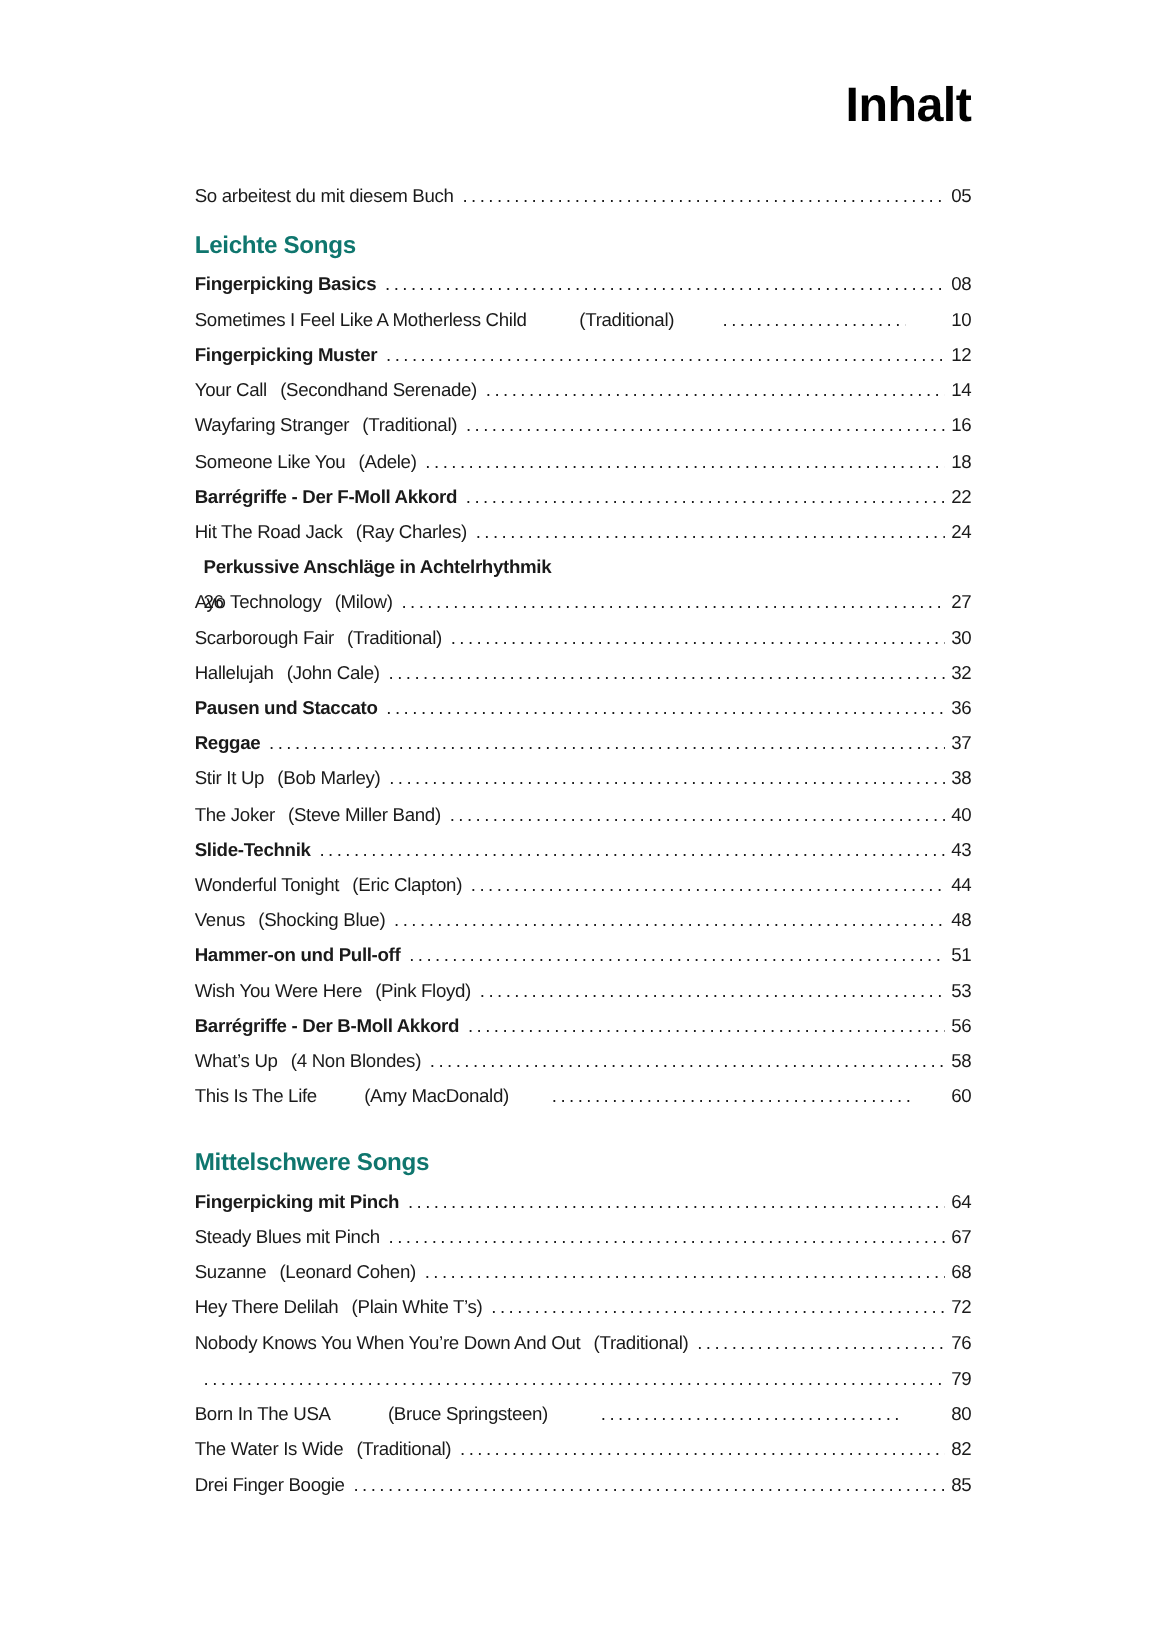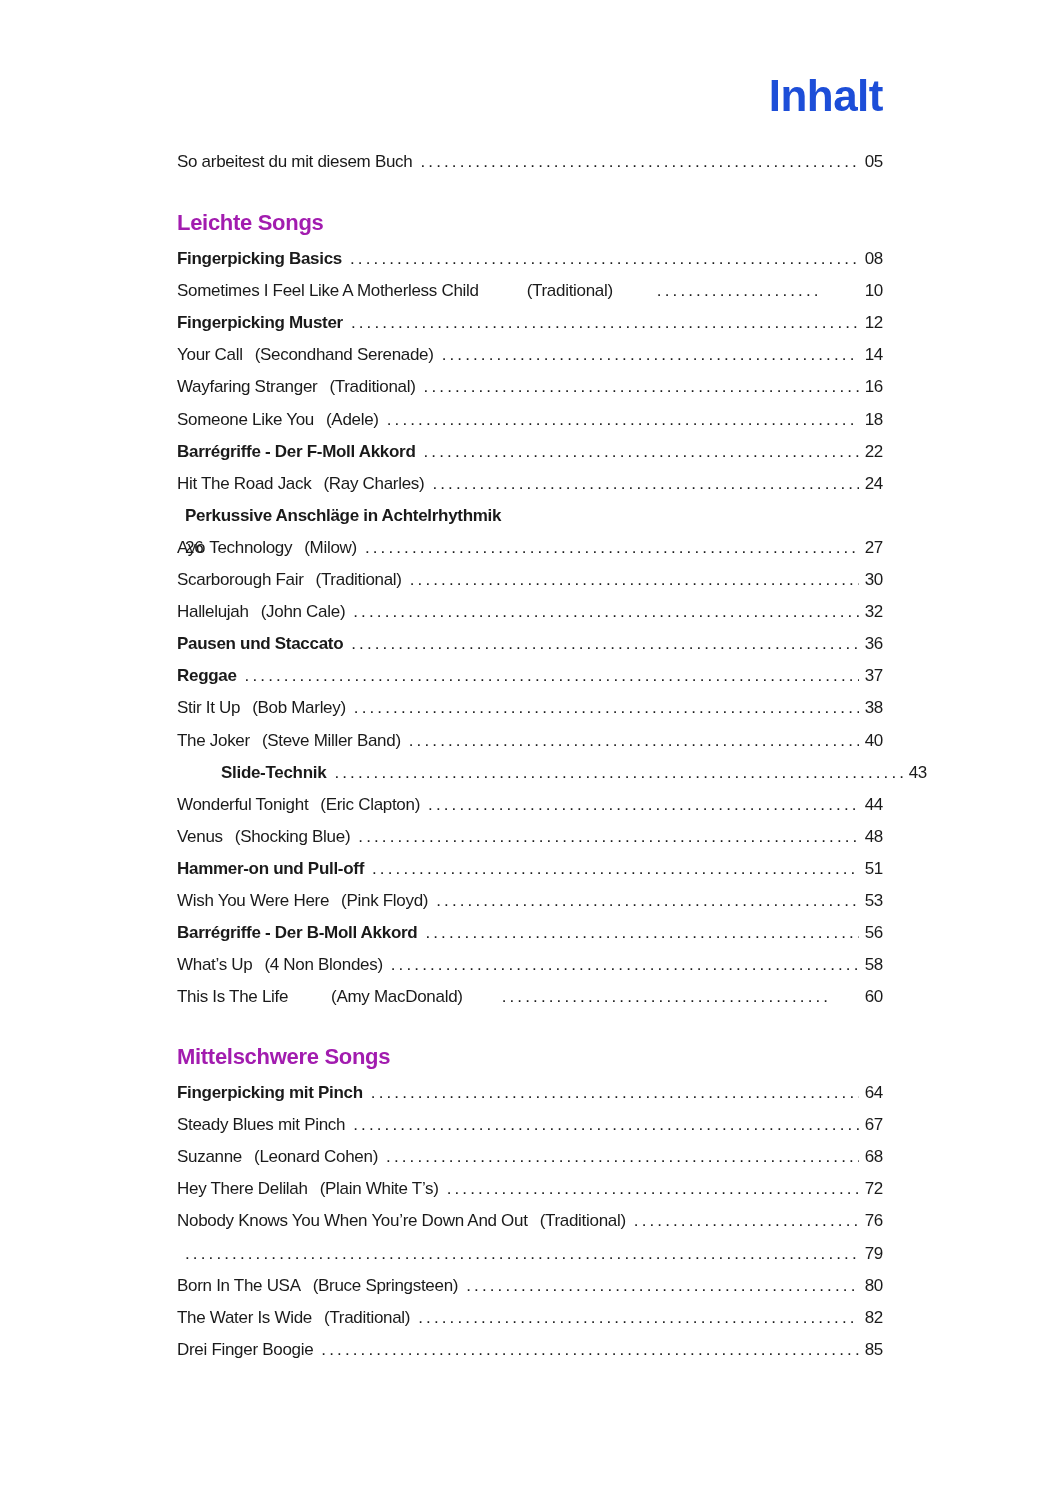"Inhalt" .page-title { color: #1d4ed8 -> #000000 }
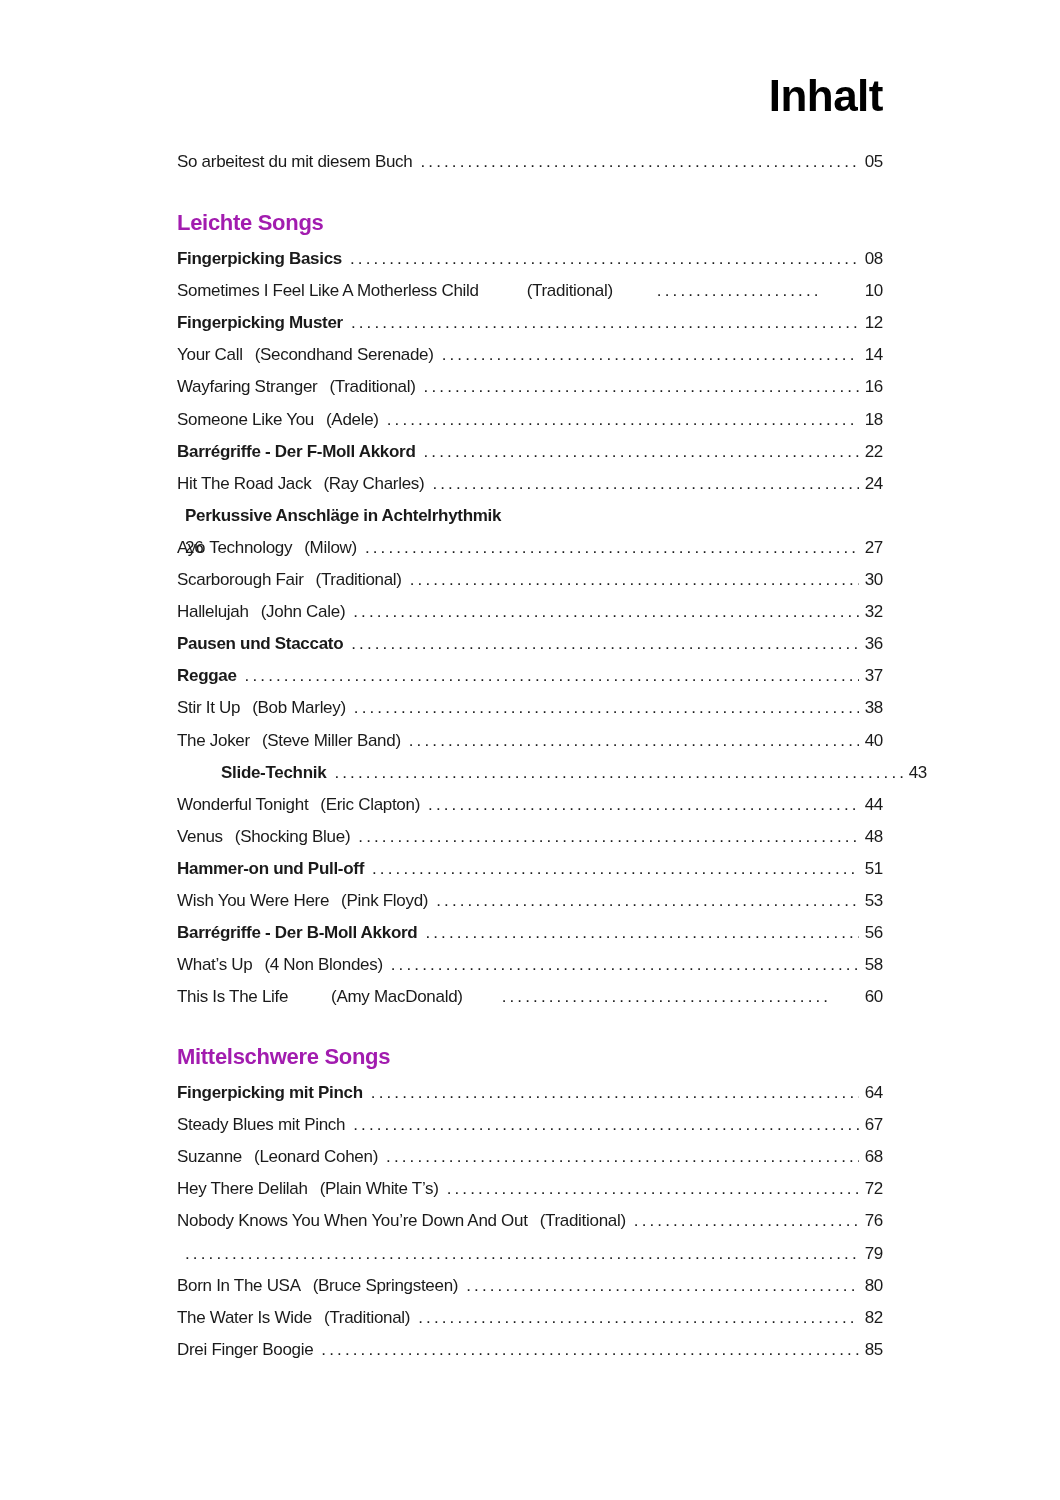"So arbeitest du mit diesem" div.toc-row { top: 146px -> 163px }
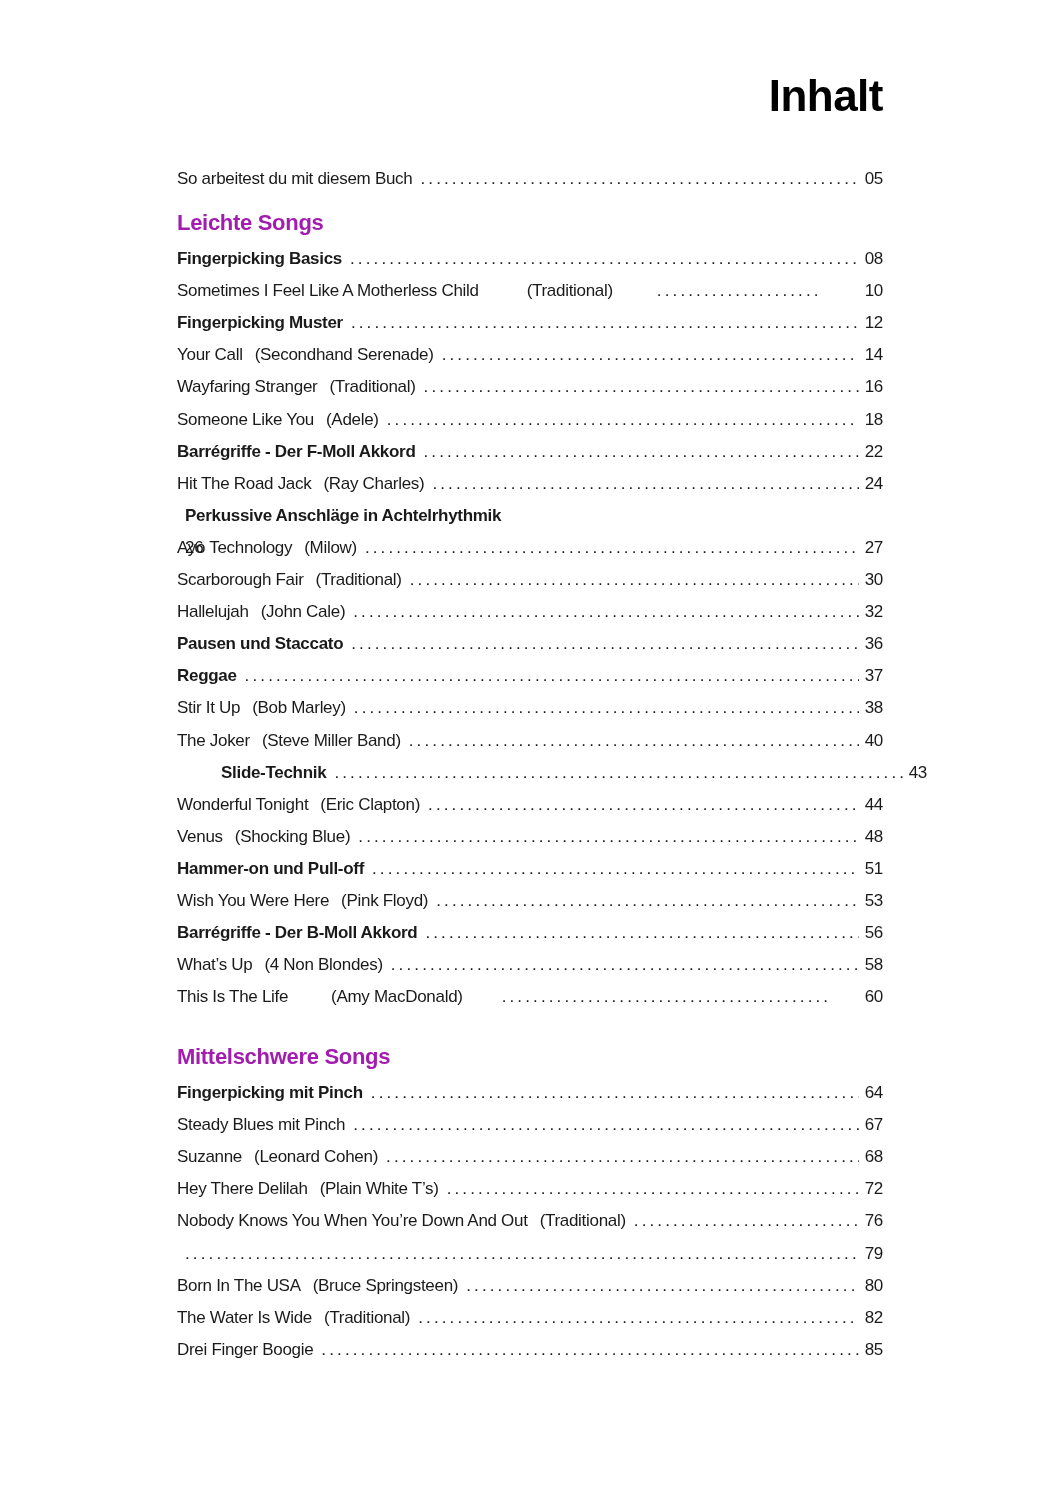"Leichte Songs" .section-heading { color: #a21caf -> #0f766e }
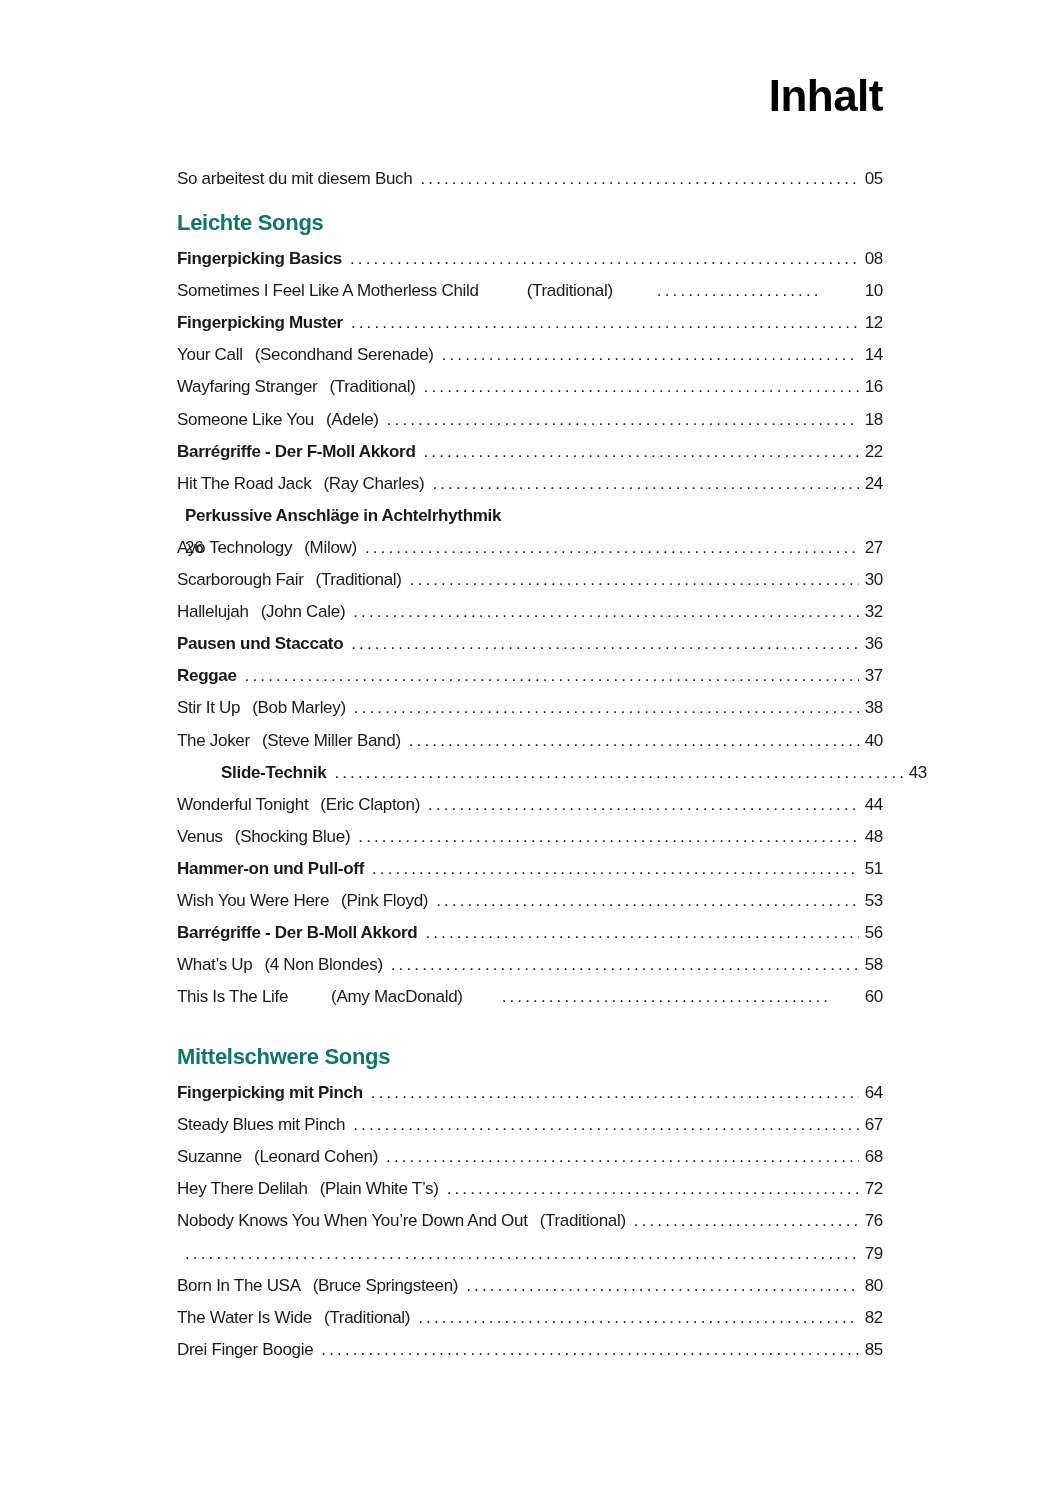"Slide-Technik" div.toc-row { margin-left: 44px -> none }
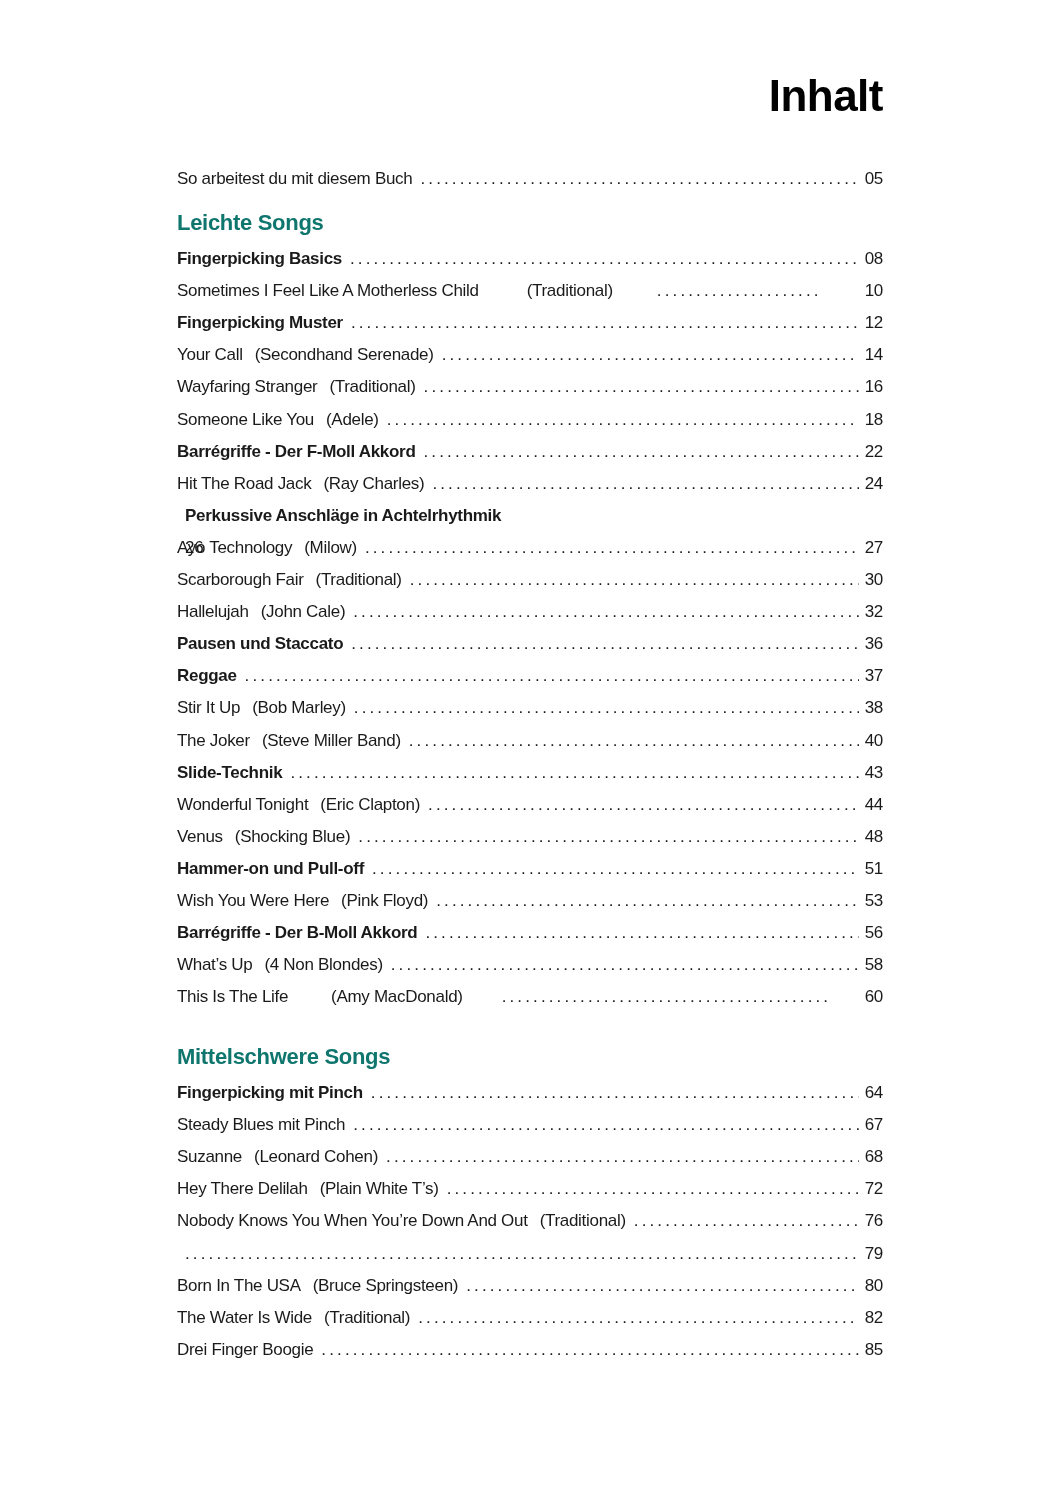"Born In The USA" div.toc-row { gap: none -> 40px }
